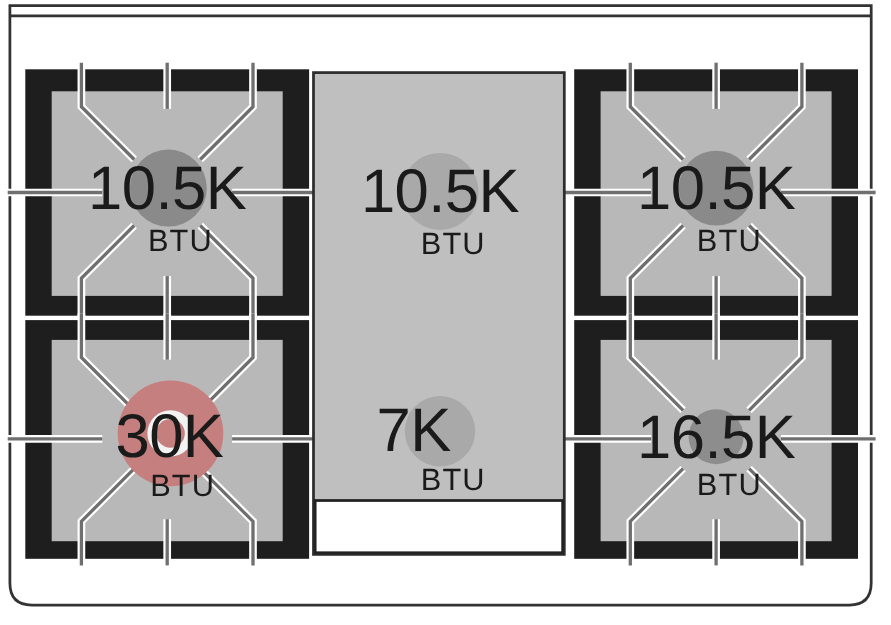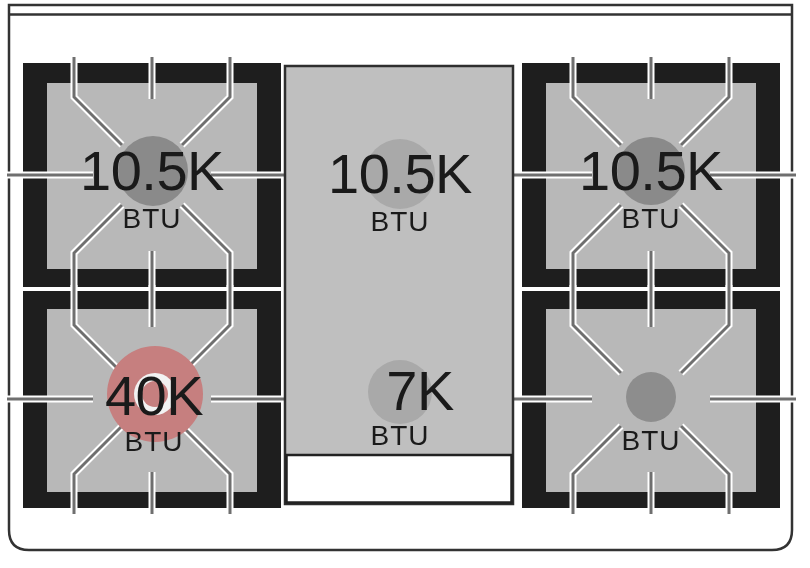"BTU" .unit { margin-left: none -> 12px }
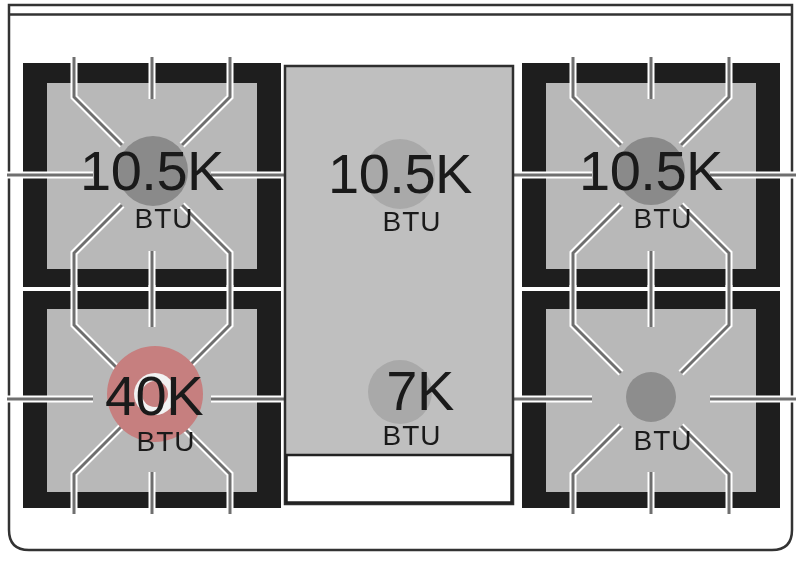"40K" div.lbl { text: 40K -> 30K }
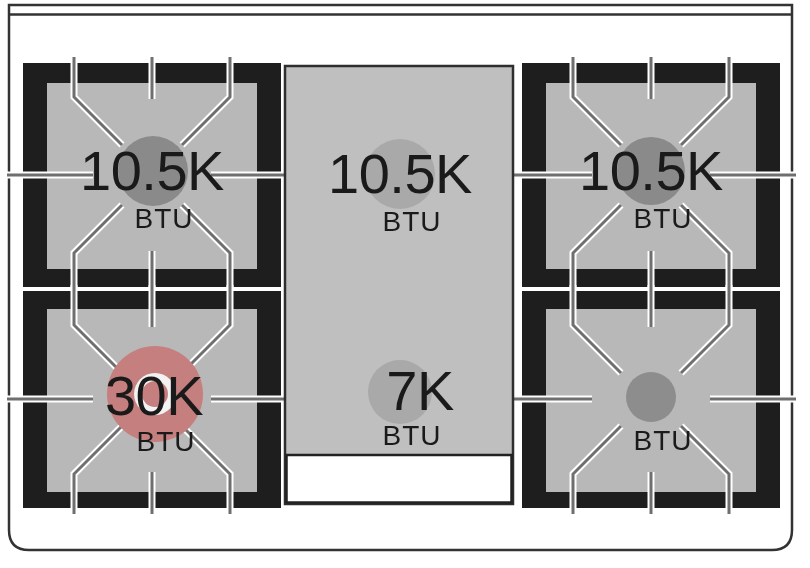"7K" div.lbl { left: 420px -> 376px }
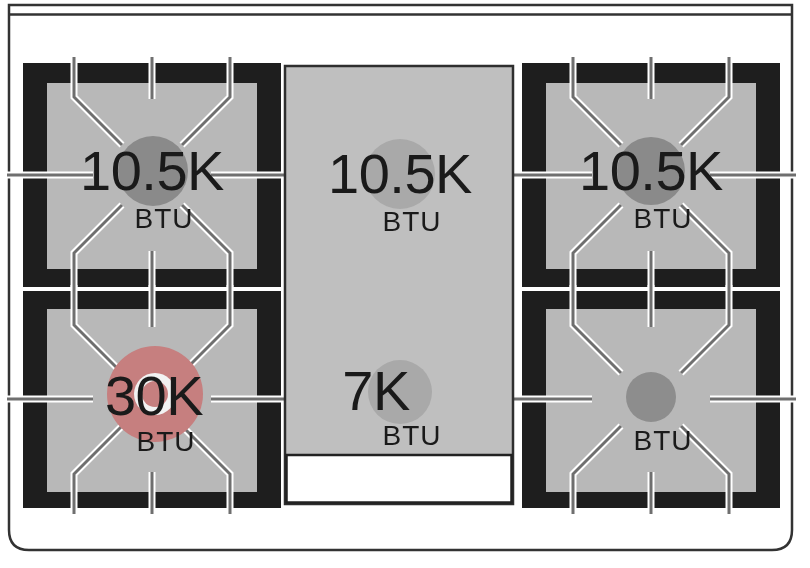"16.5K" div.lbl { html: none -> <div>16.5K</div> }
